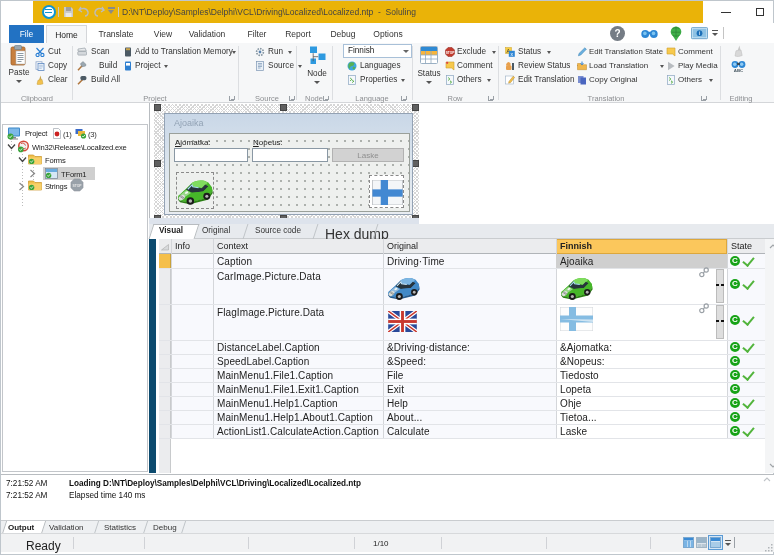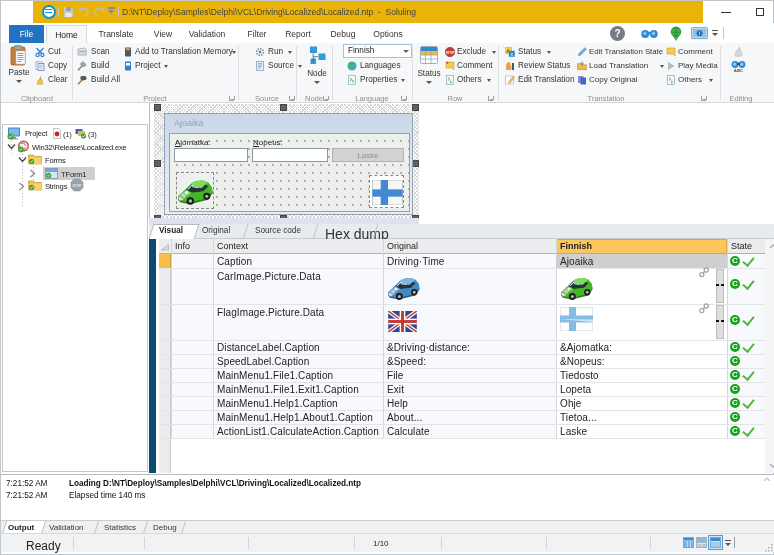"Build" div.rlab { left: 90px -> 98px }
